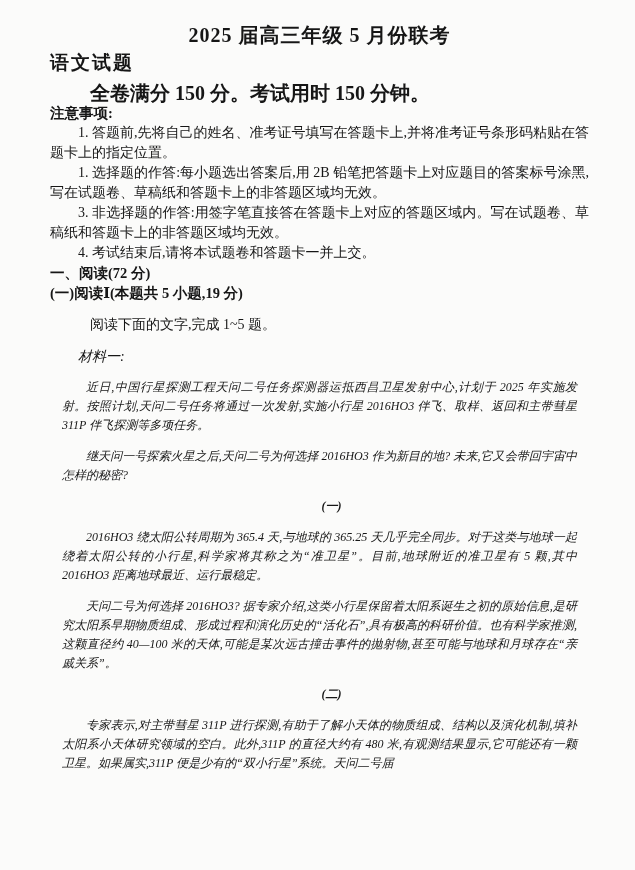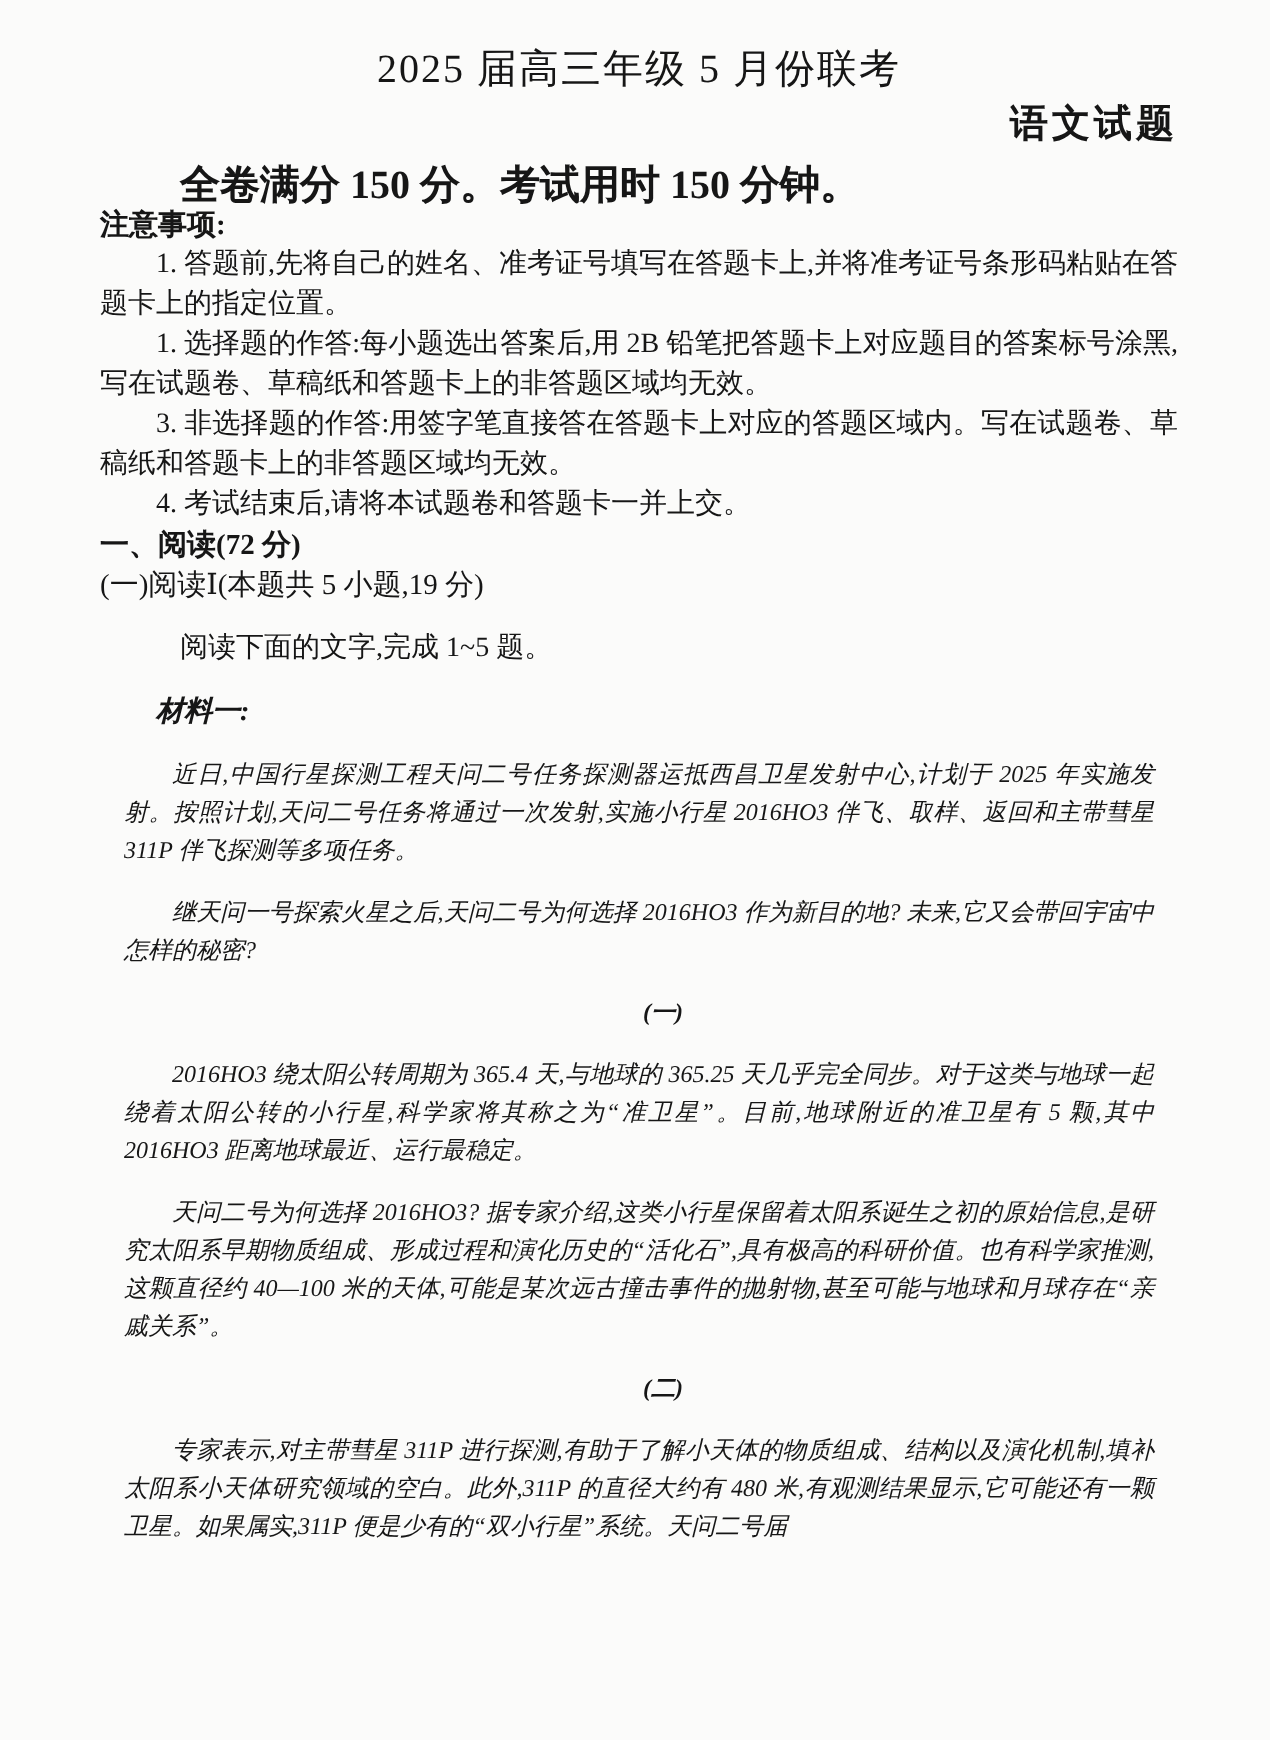"2025 届高三年级 5 月份联考" .exam-title { font-weight: normal -> bold }
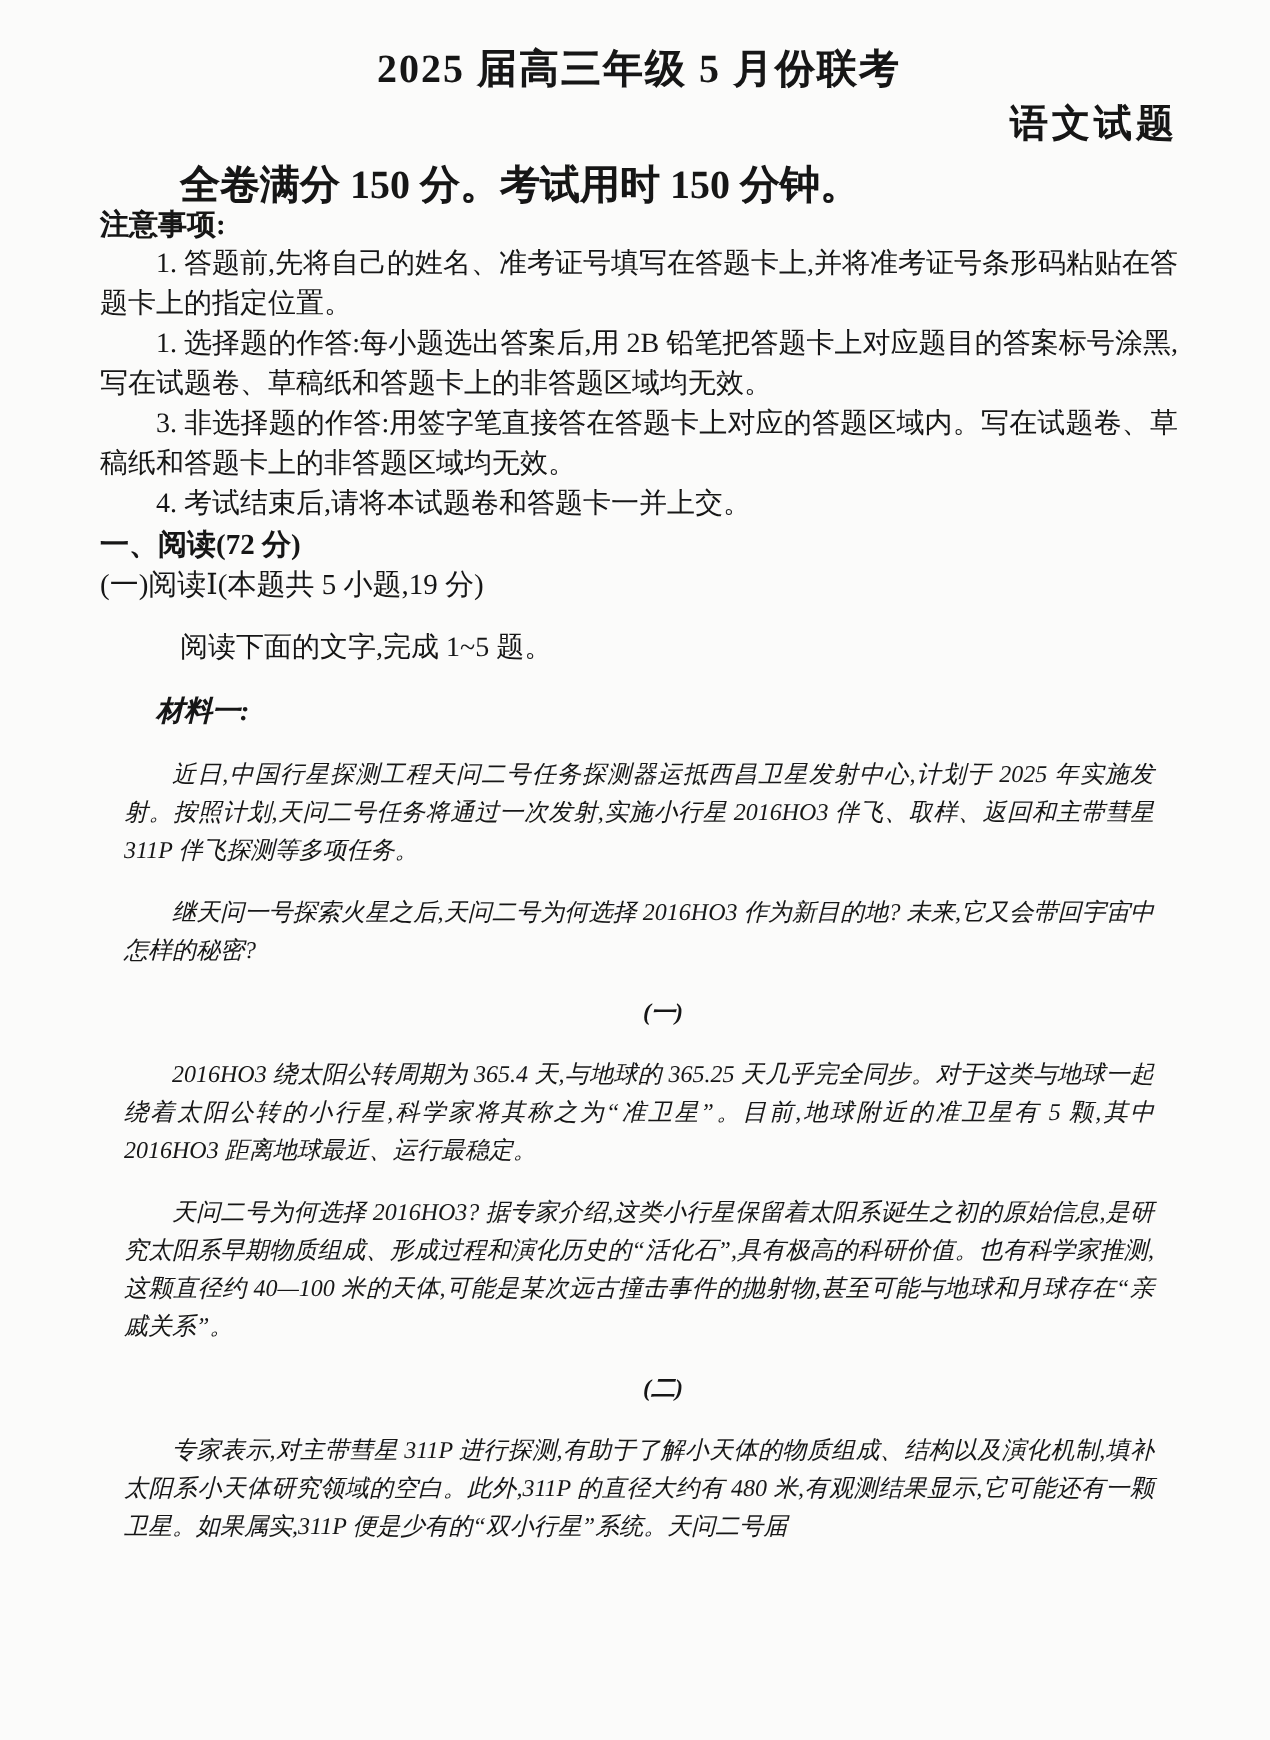"语文试题" .exam-subject { text-align: right -> left }
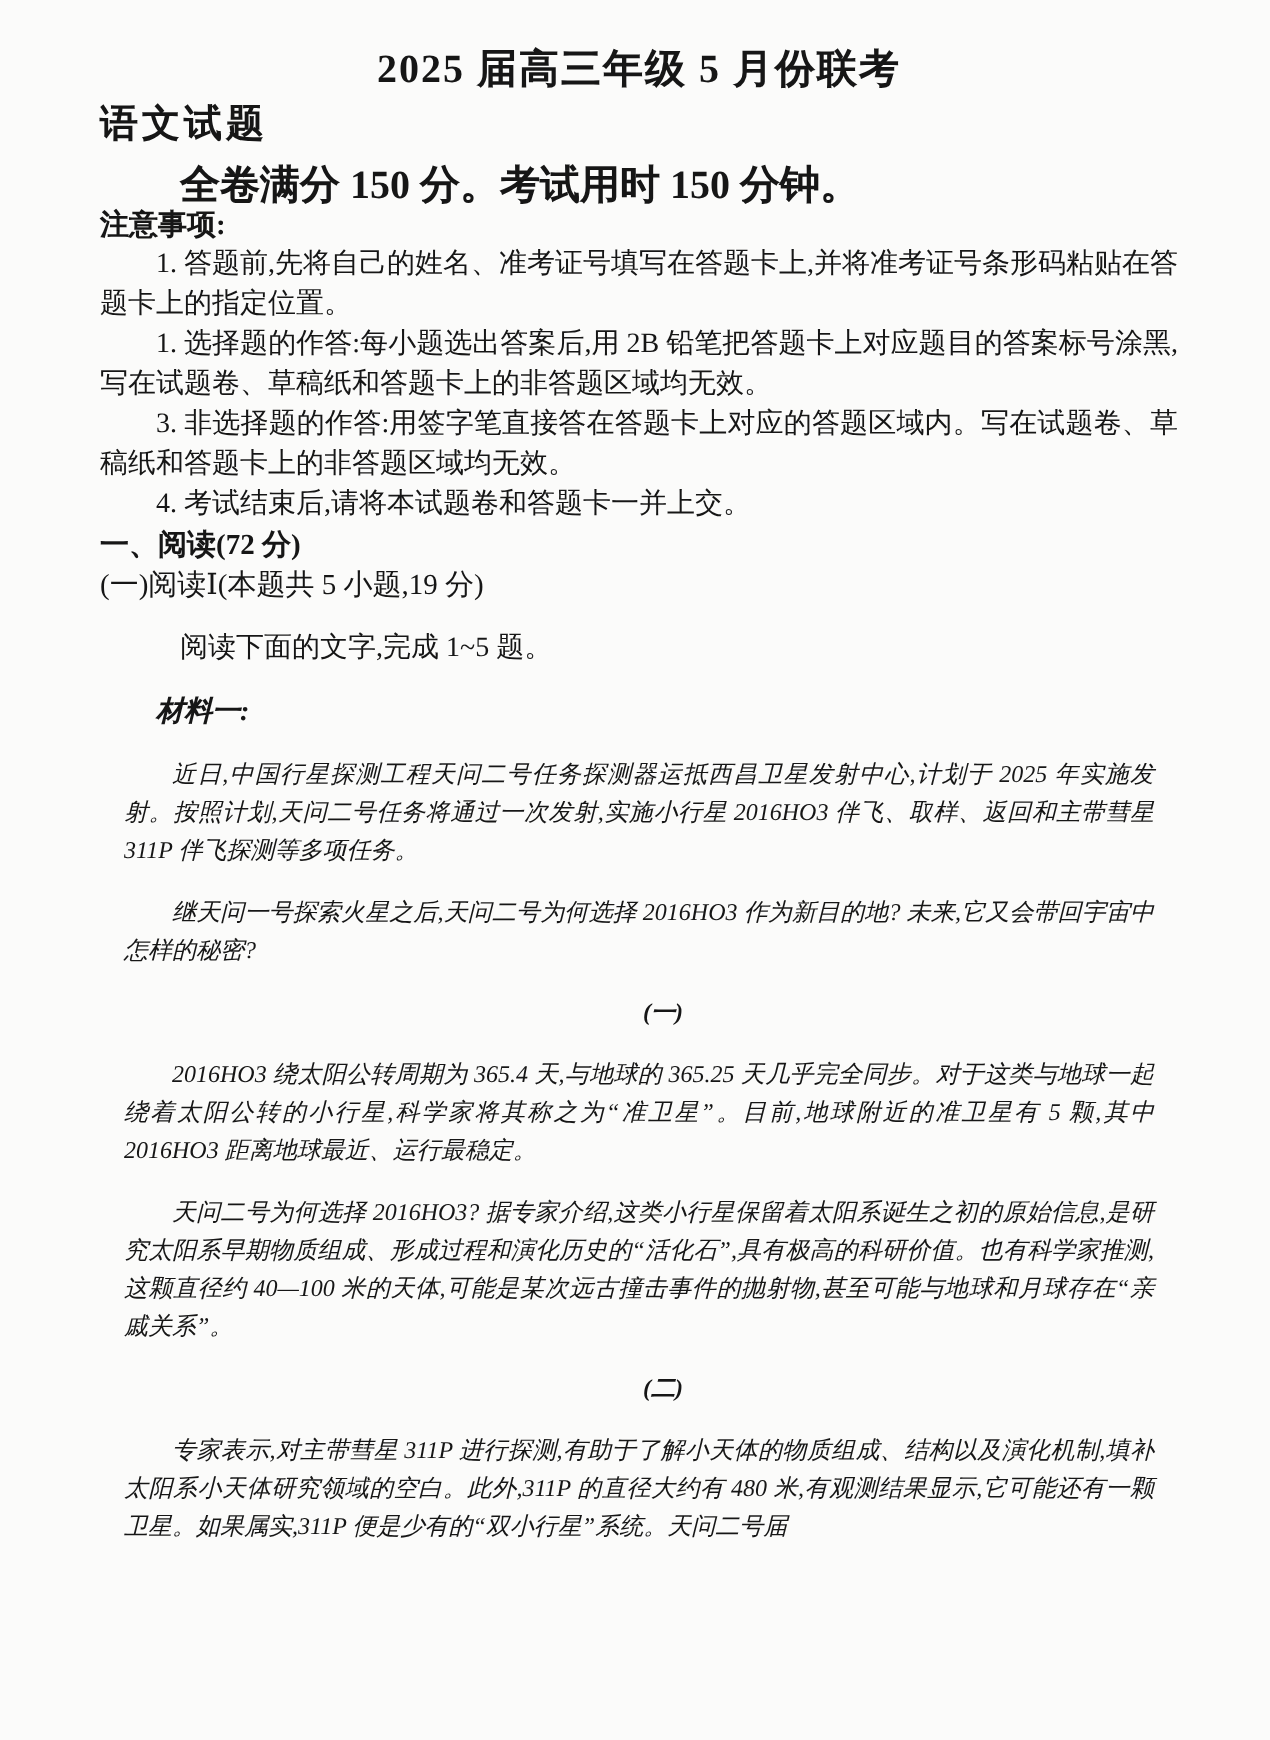"(一)阅读Ⅰ(本题共 5 小题,19 分)" .sub-heading { font-weight: normal -> bold }
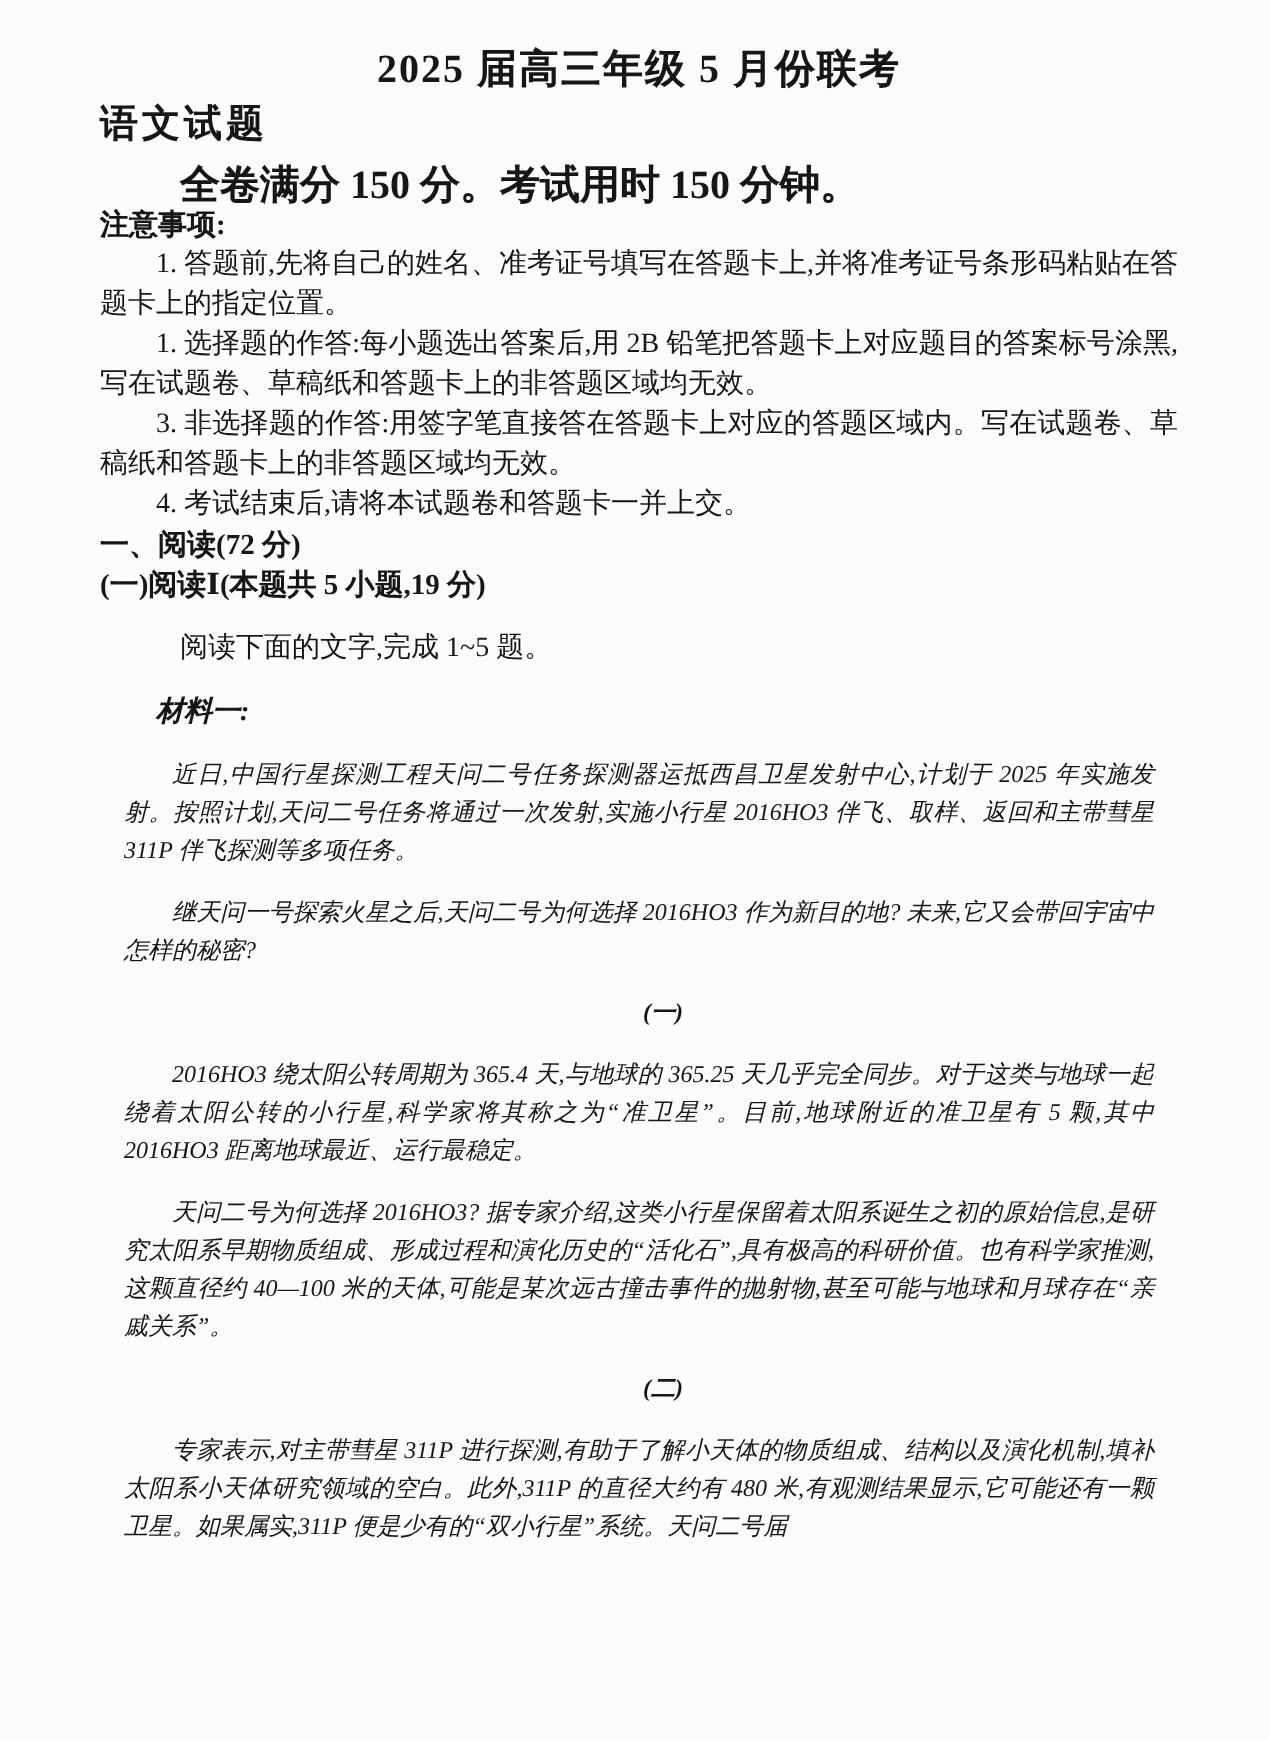"材料一:" .material-label { font-weight: bold -> normal }
